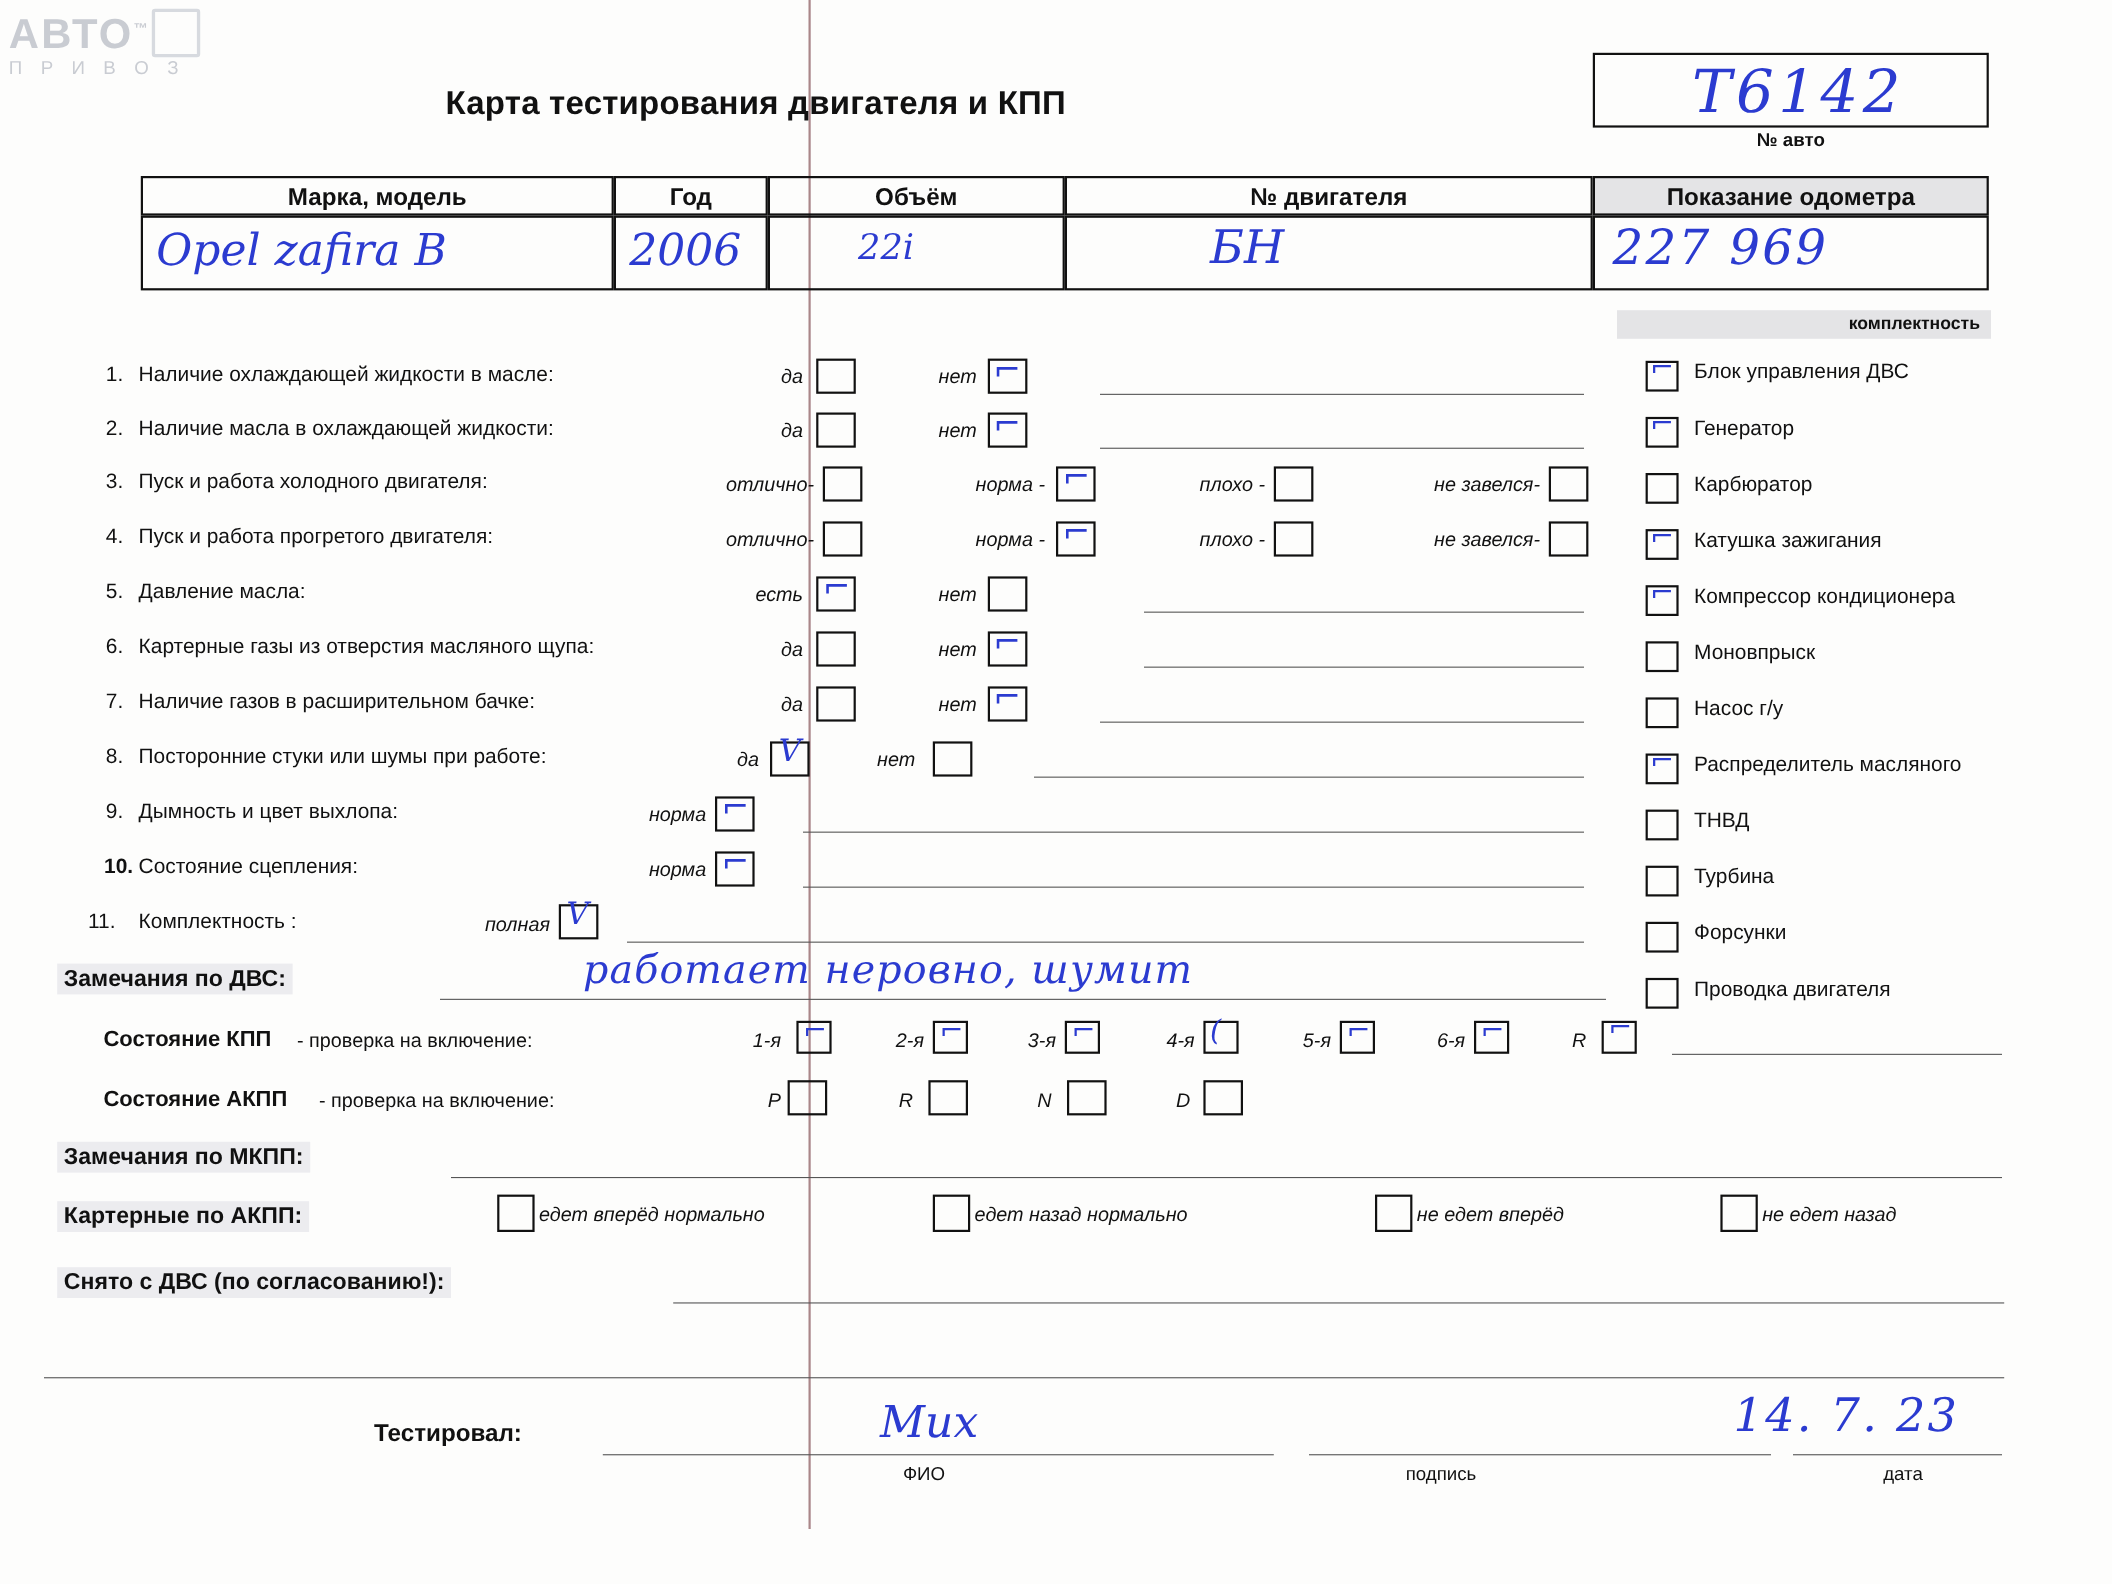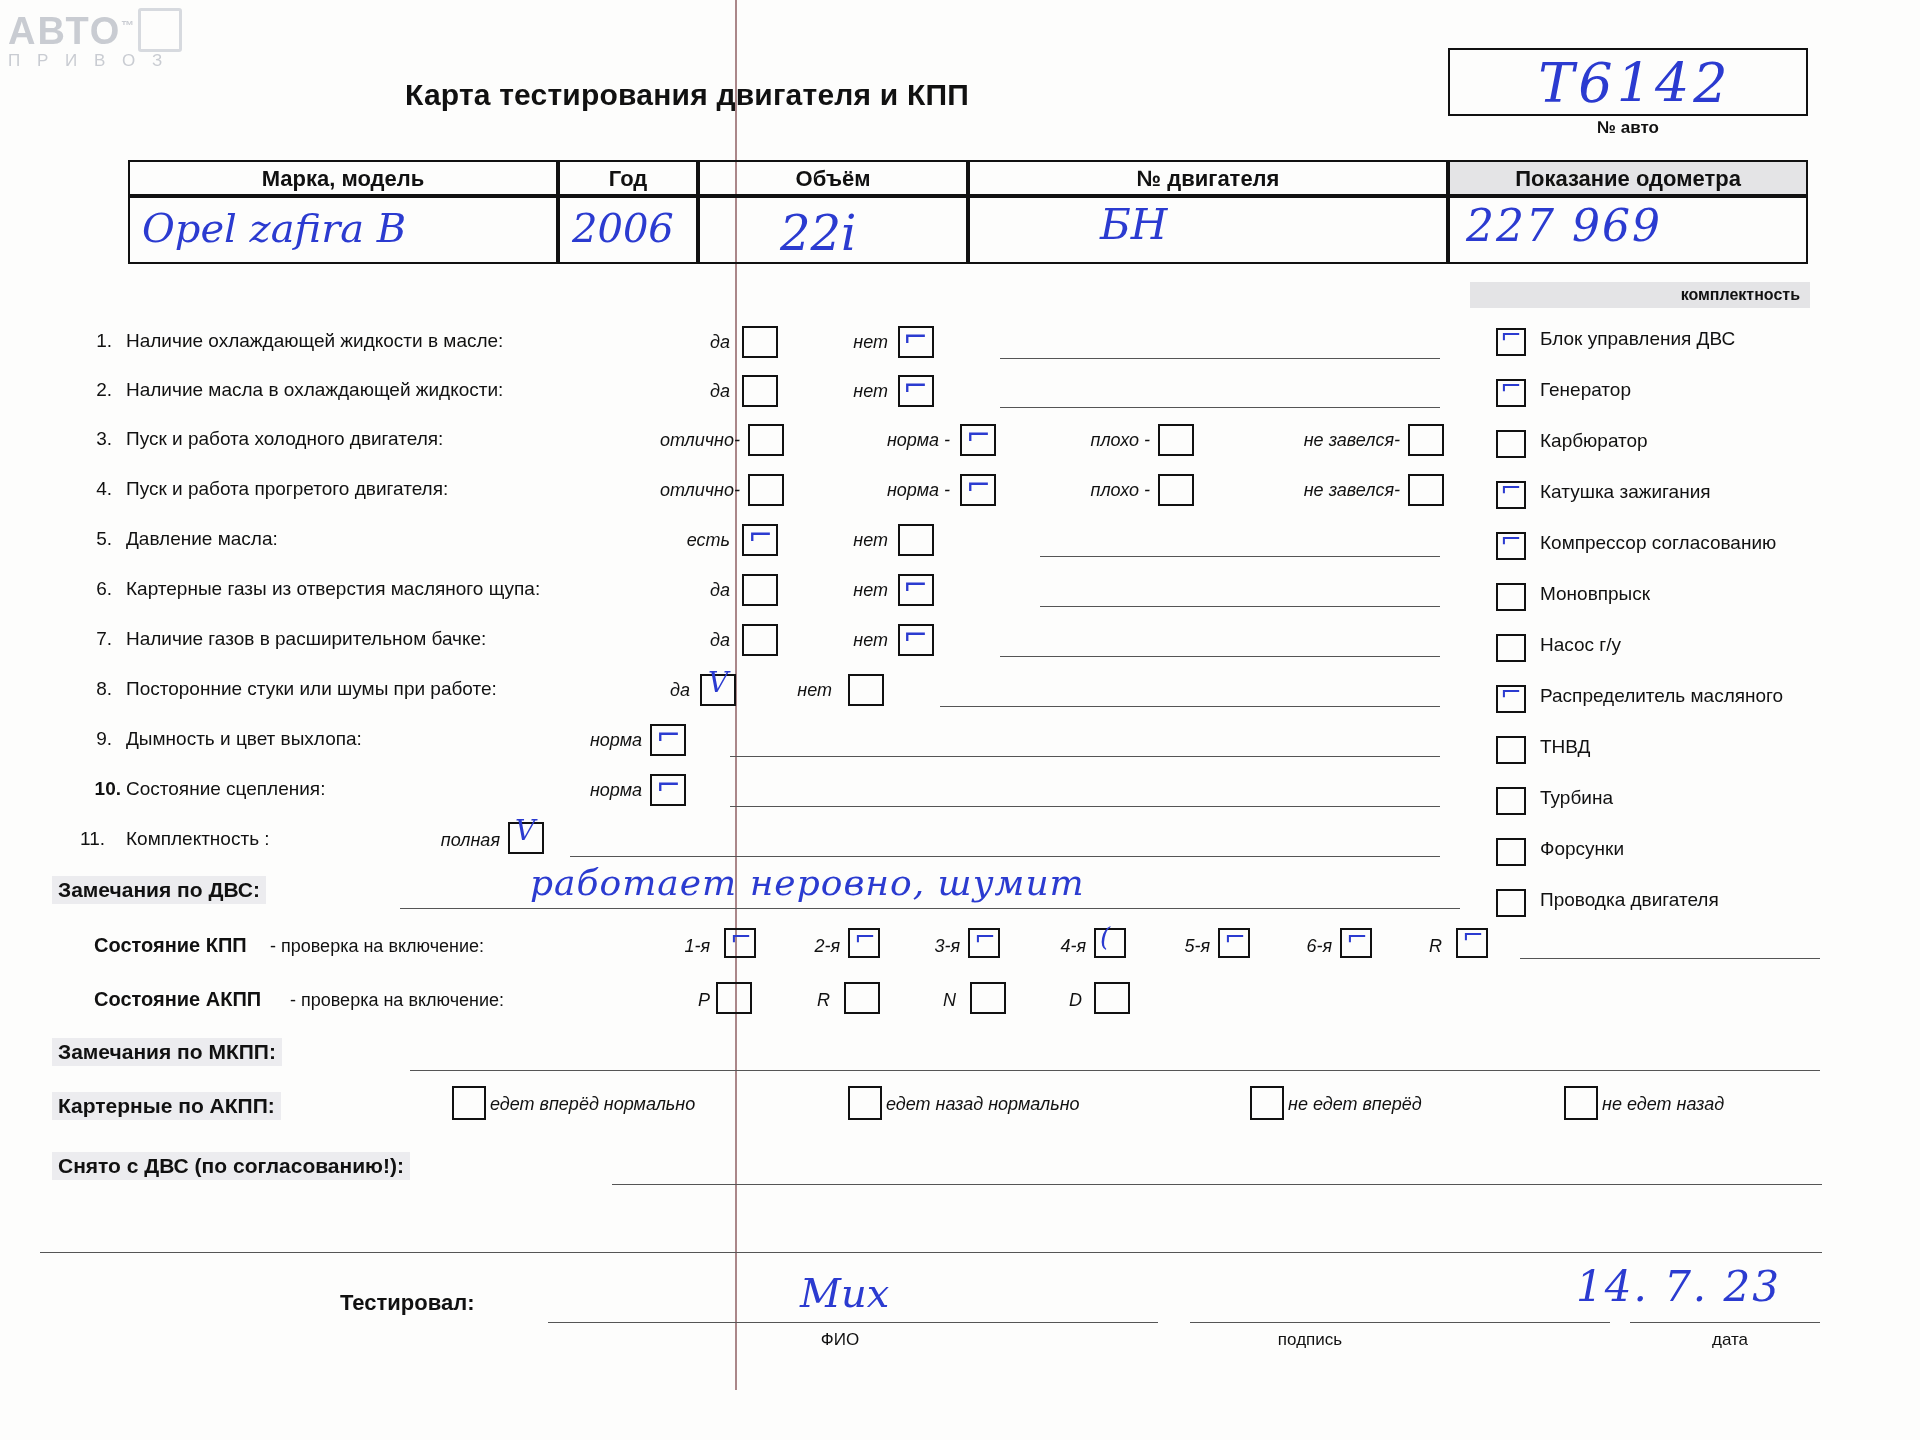"22i" div.hw { font-size: 48px -> 32px }
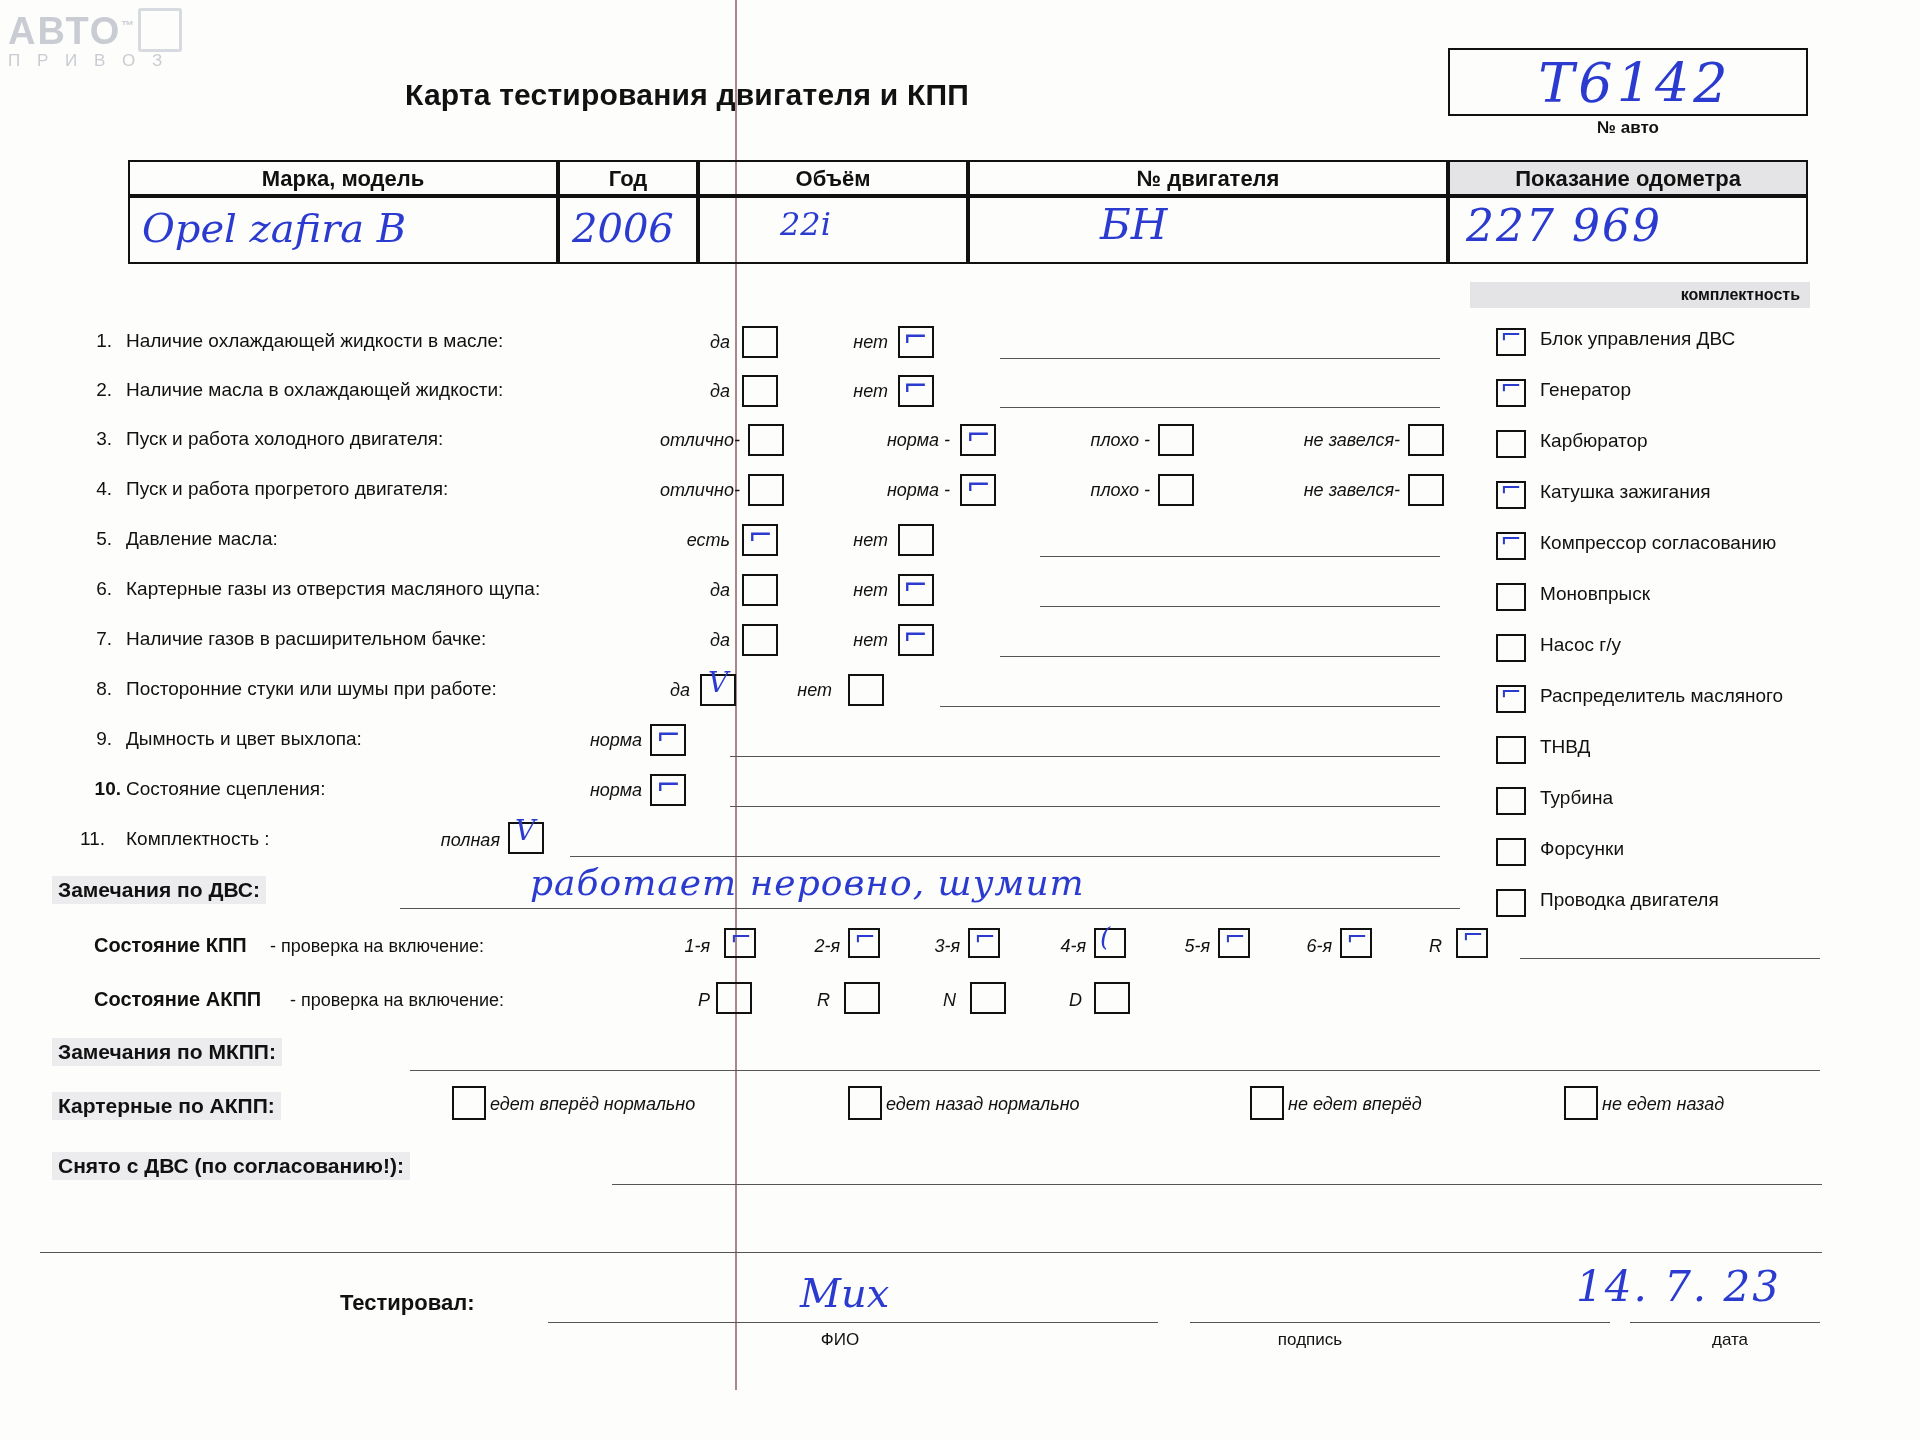"Компрессор согласованию" div.klabel { text: согласованию -> кондиционера }
